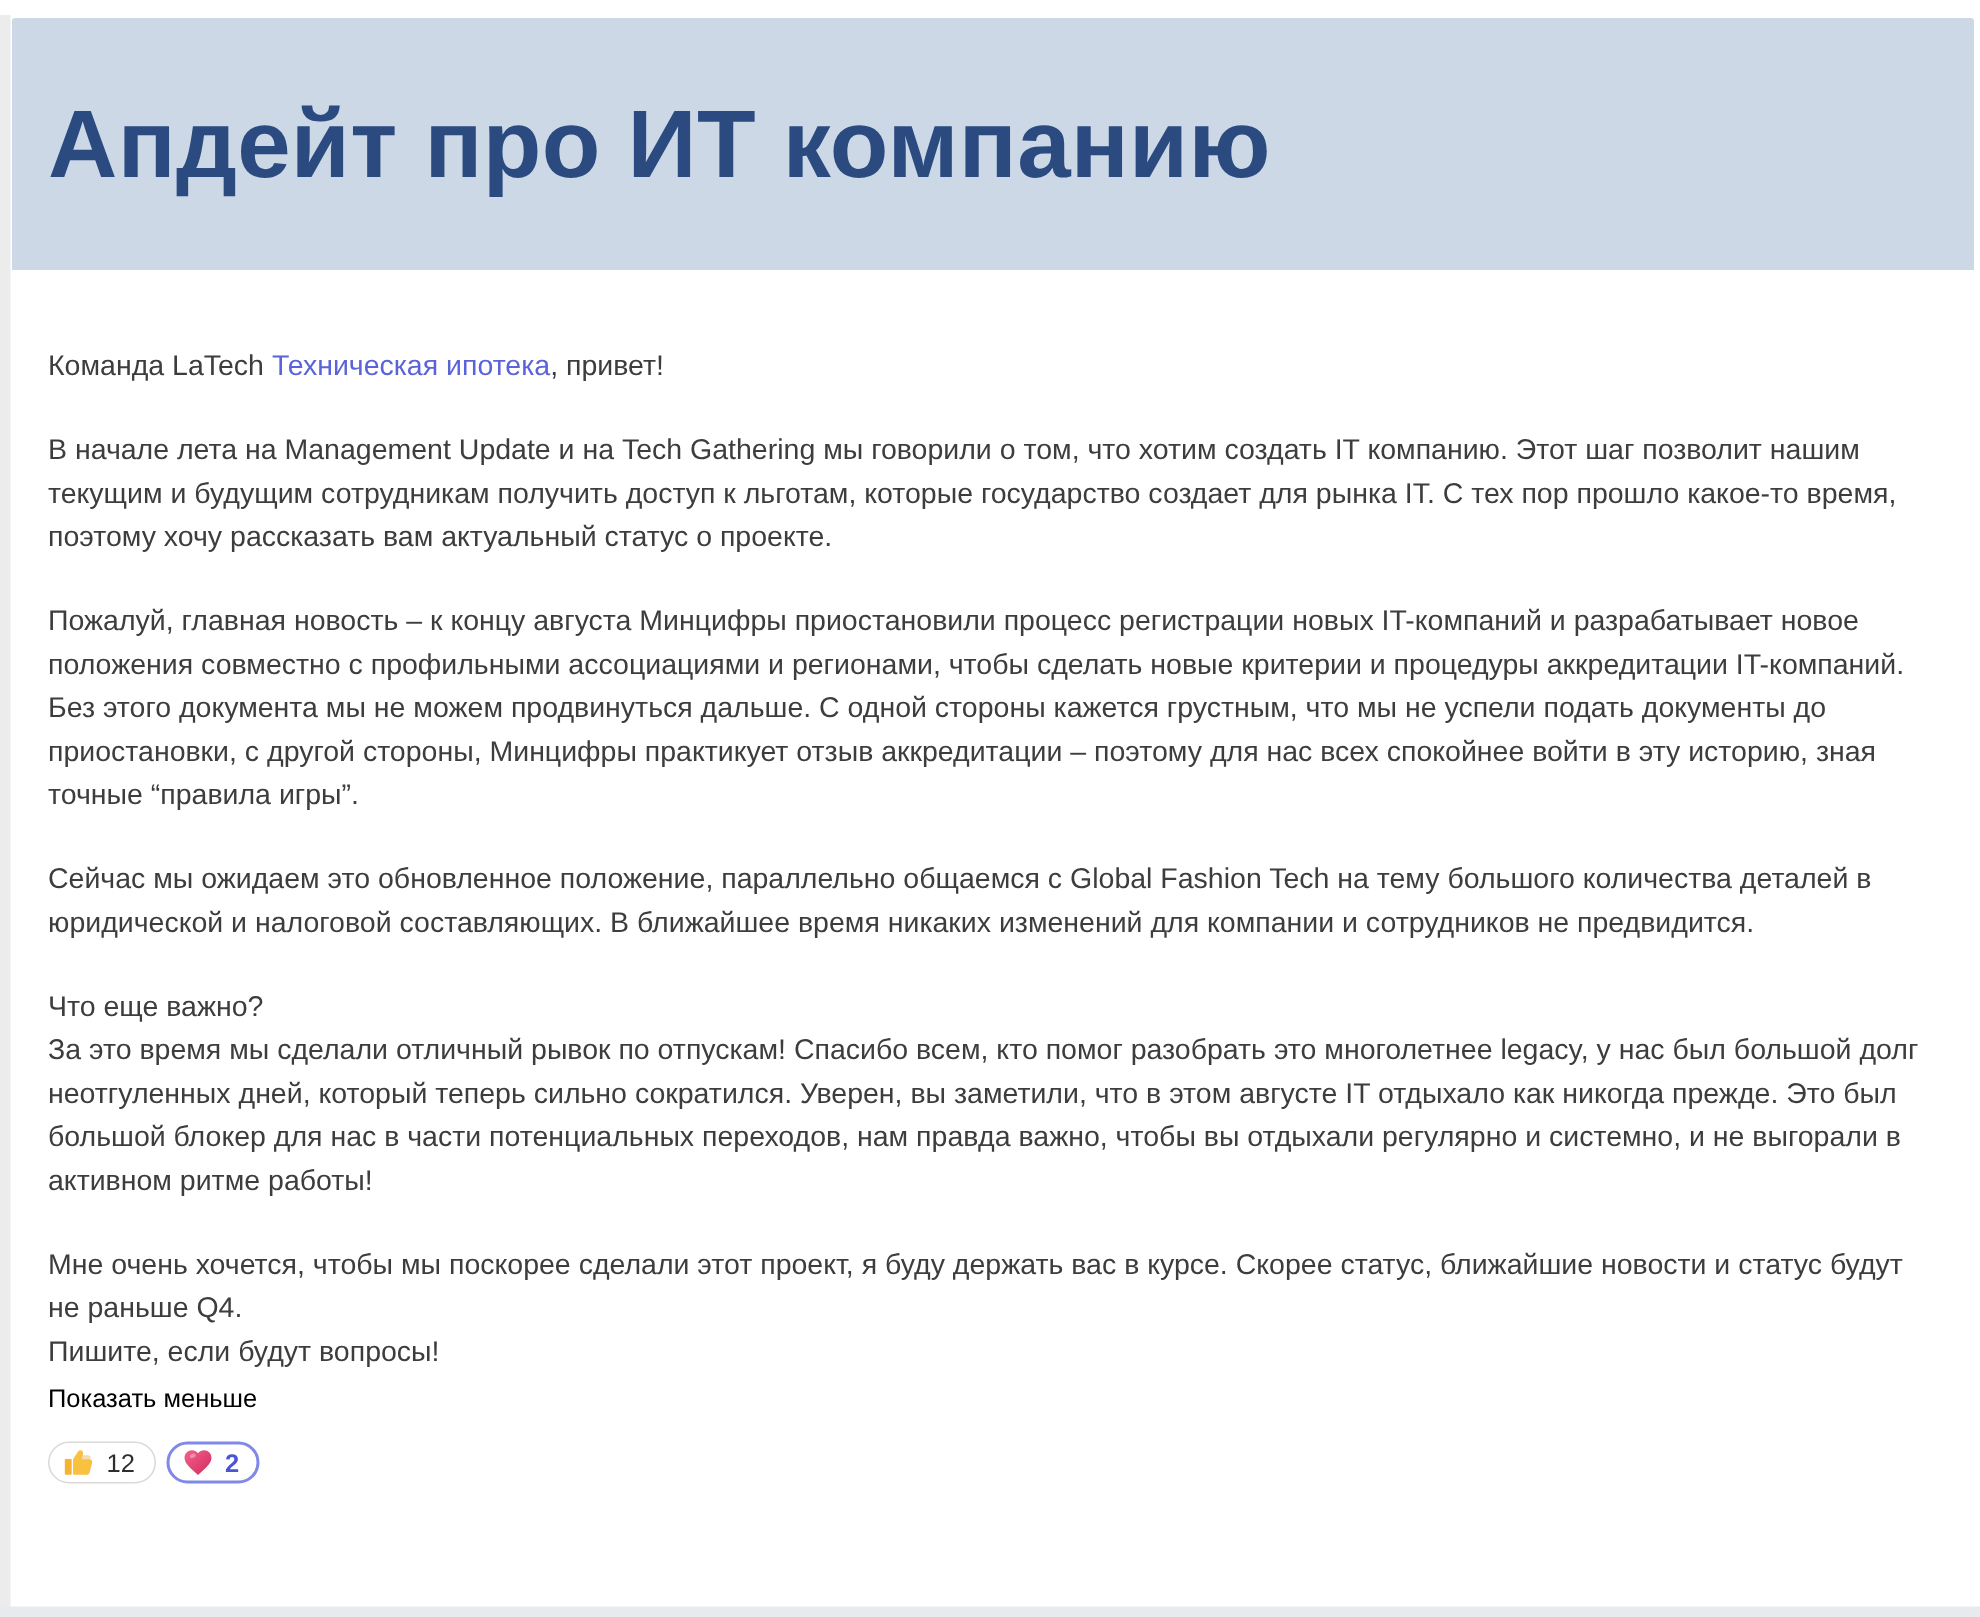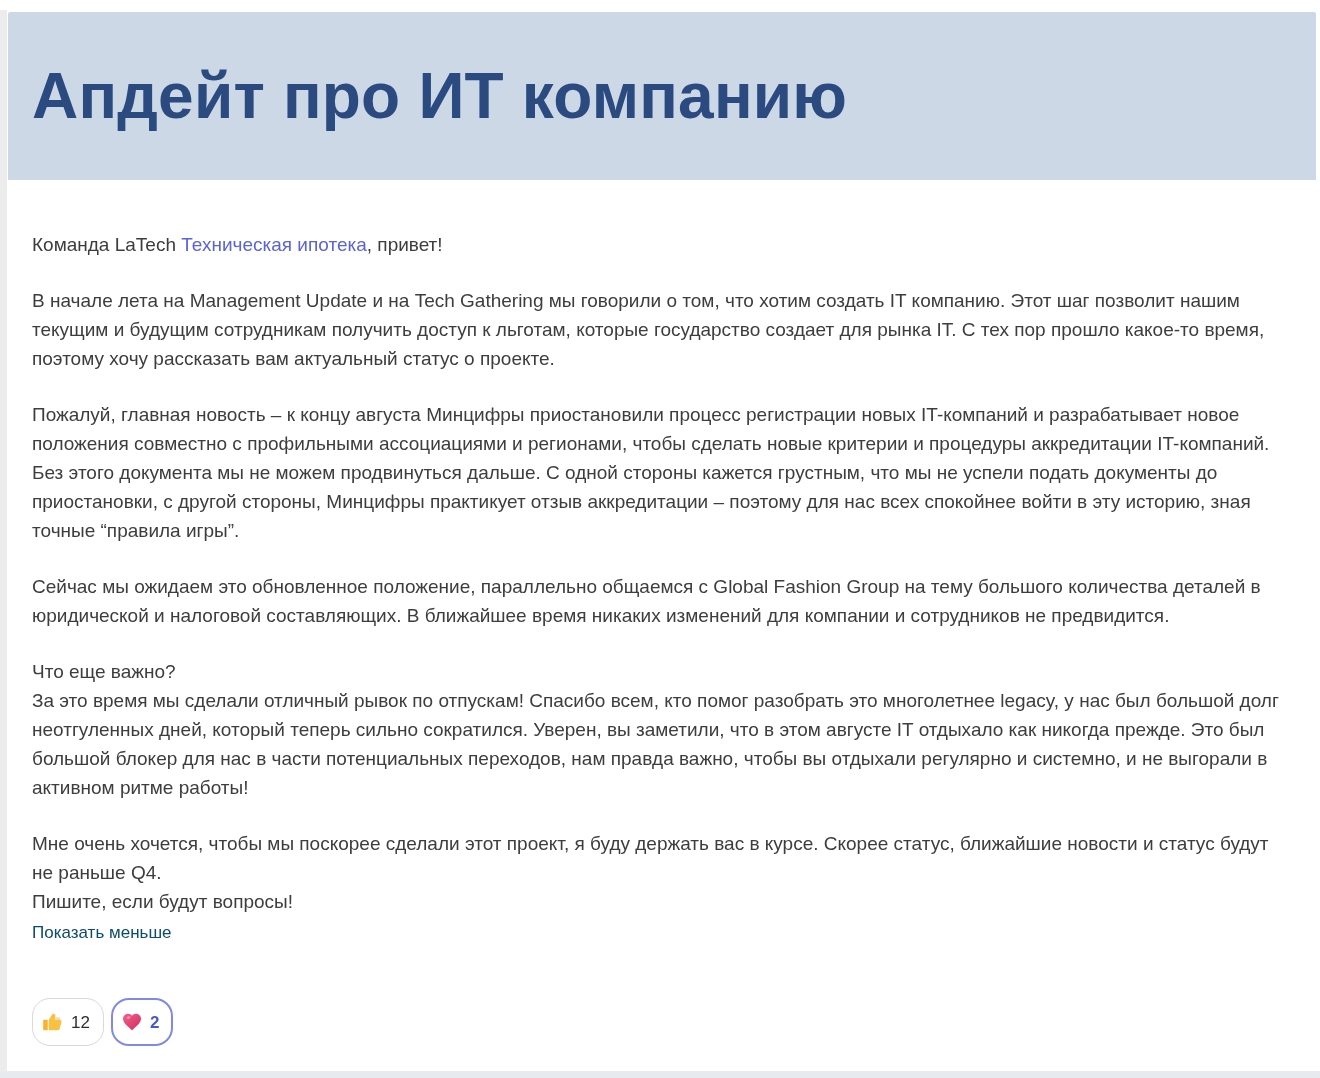"Сейчас мы ожидаем это обновленное" span.line { text: Group -> Tech }
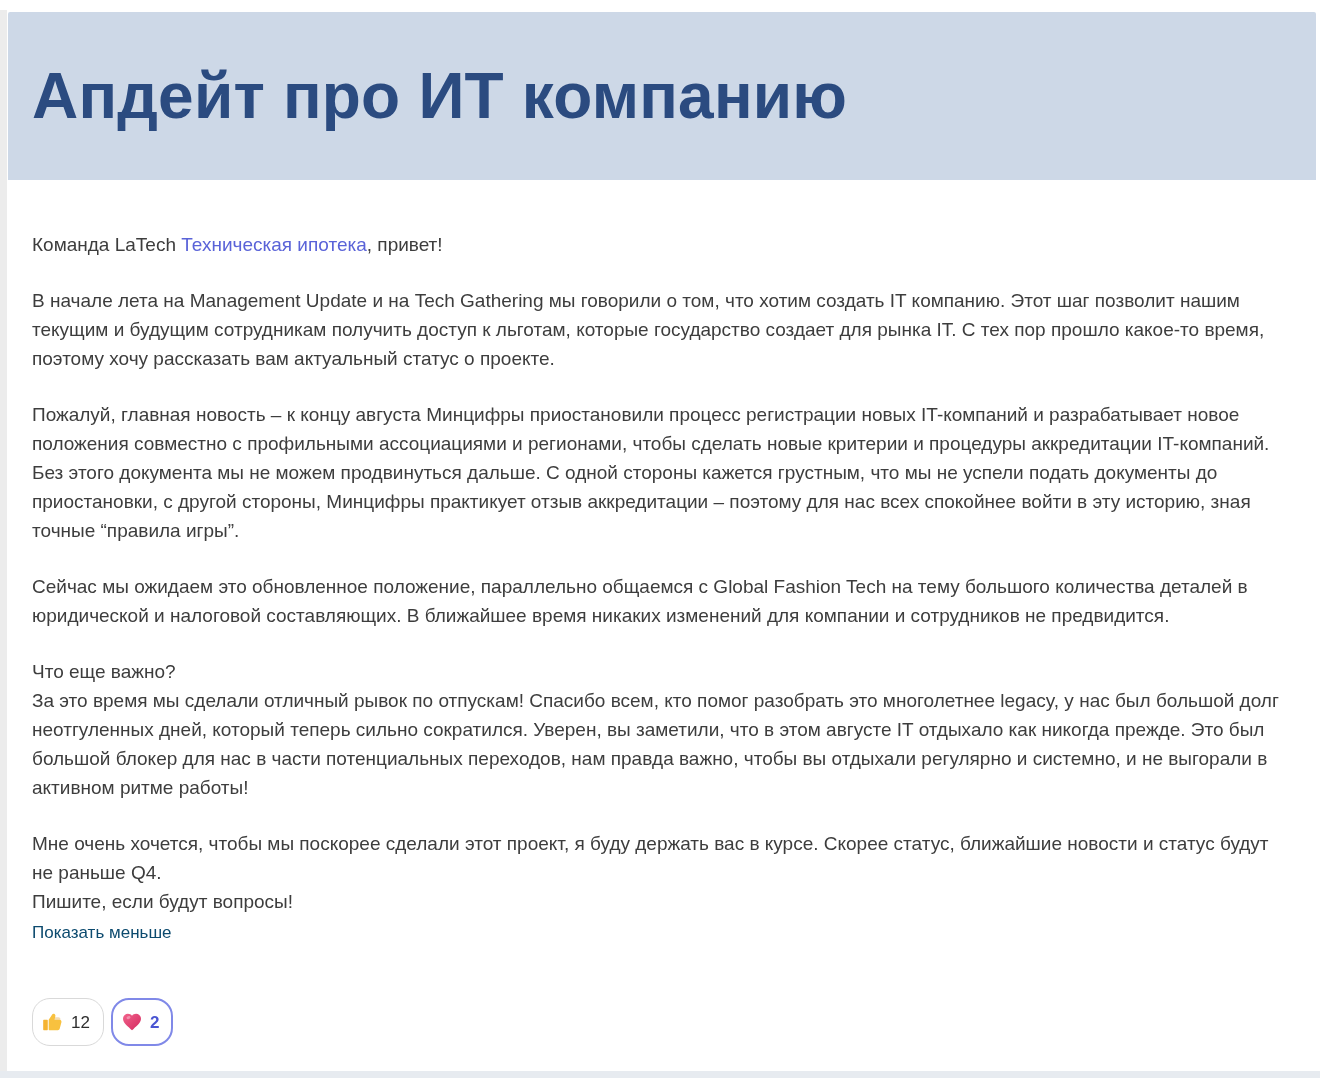"Показать меньше" .show-less { color: #0c4a6e -> #000000 }
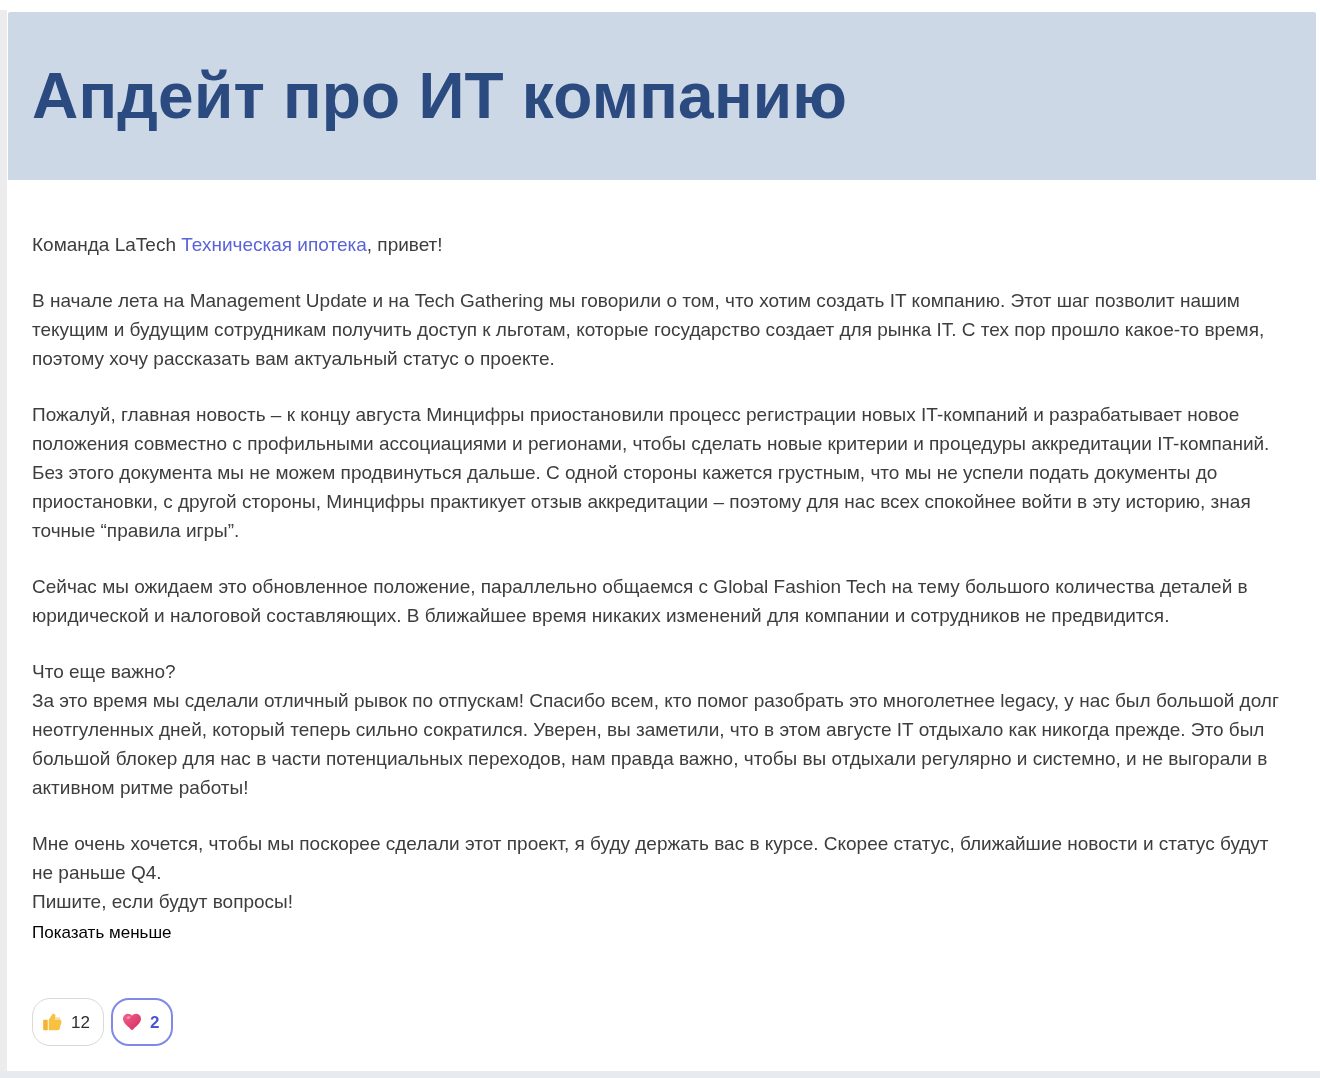"12" .reaction-pill { height: 48px -> 28px; margin-top: 37px -> none }
